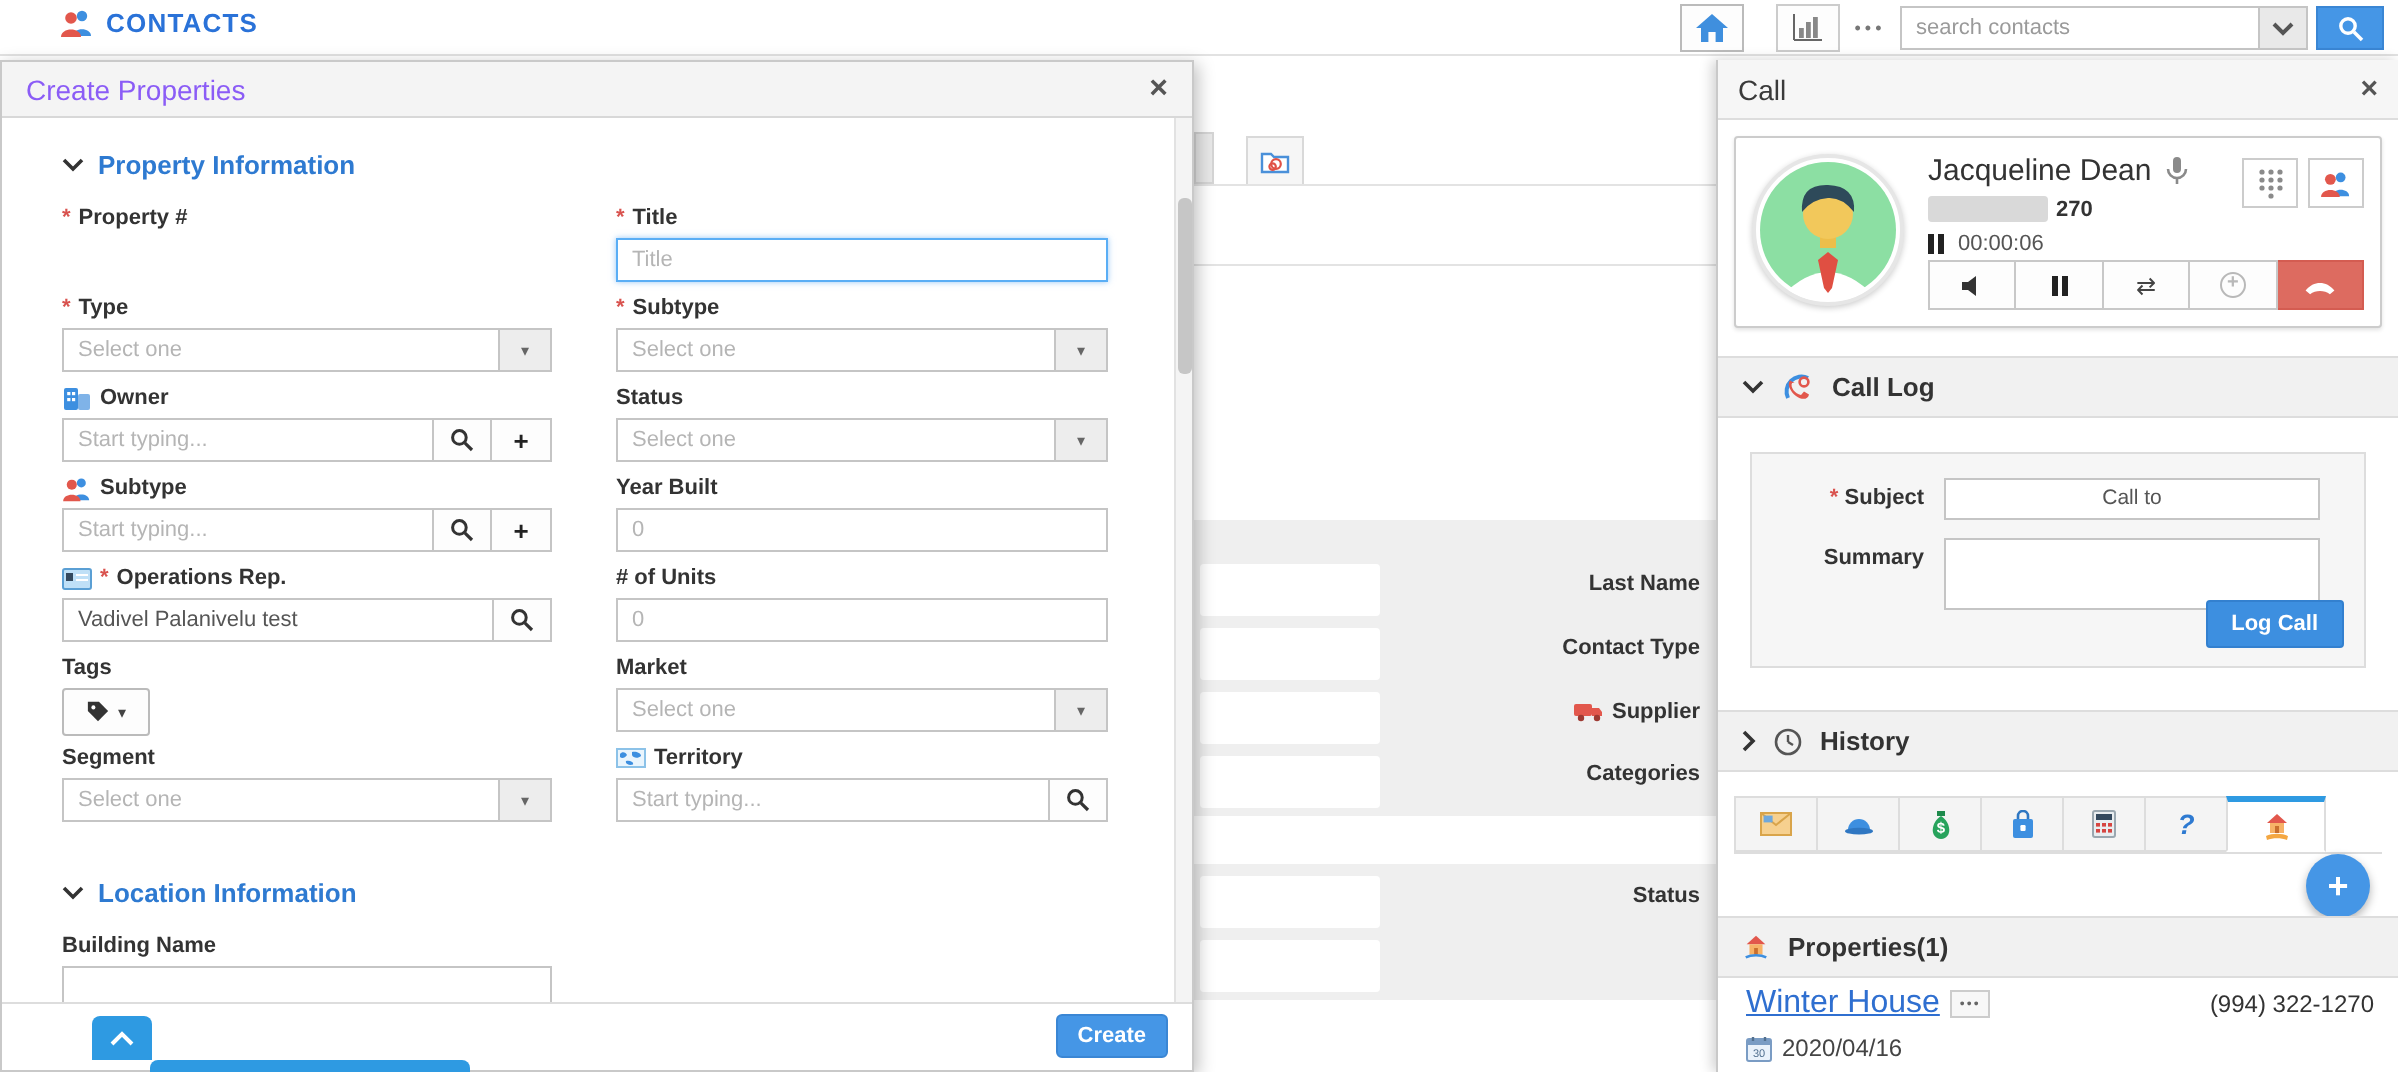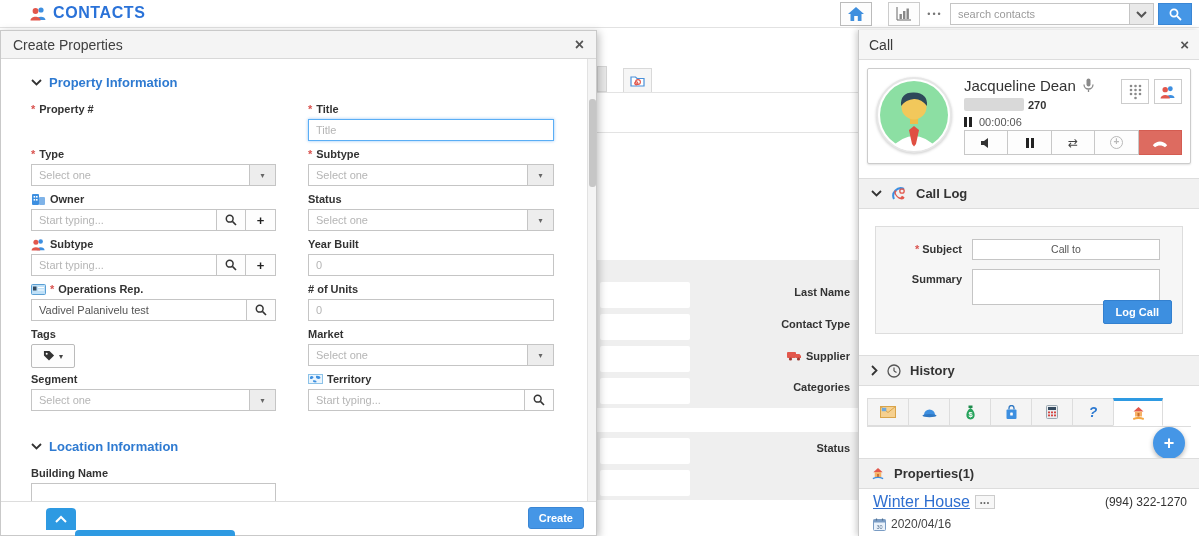"CONTACTS" .logo-text { font-size: 16px -> 13px }
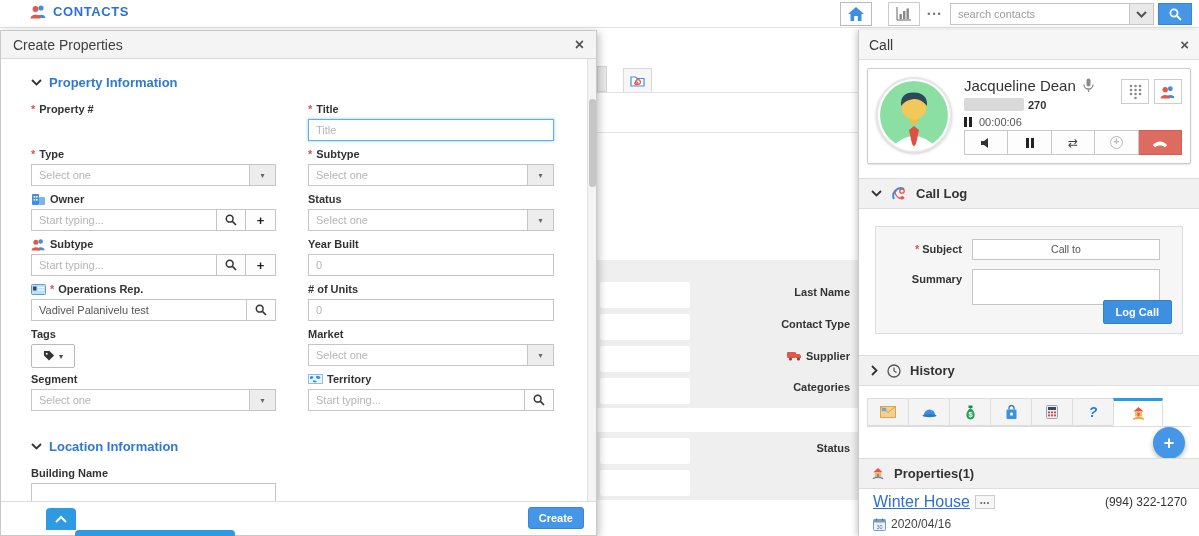"Create Properties" .modal-title { color: #404040 -> #8b5cf6 }
